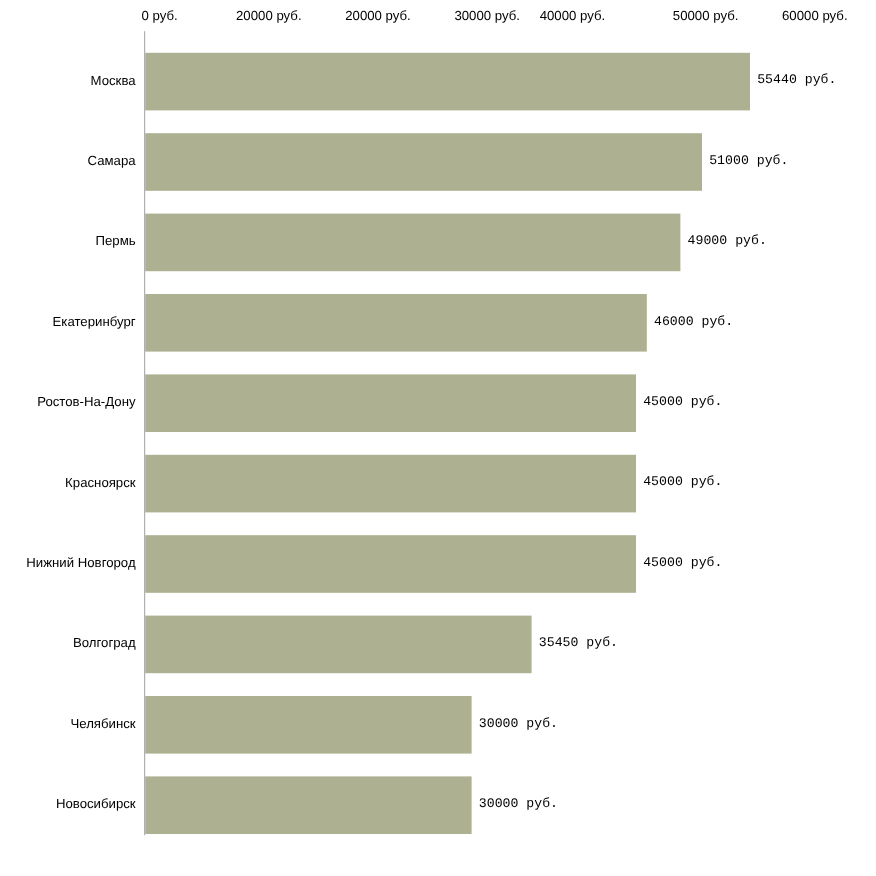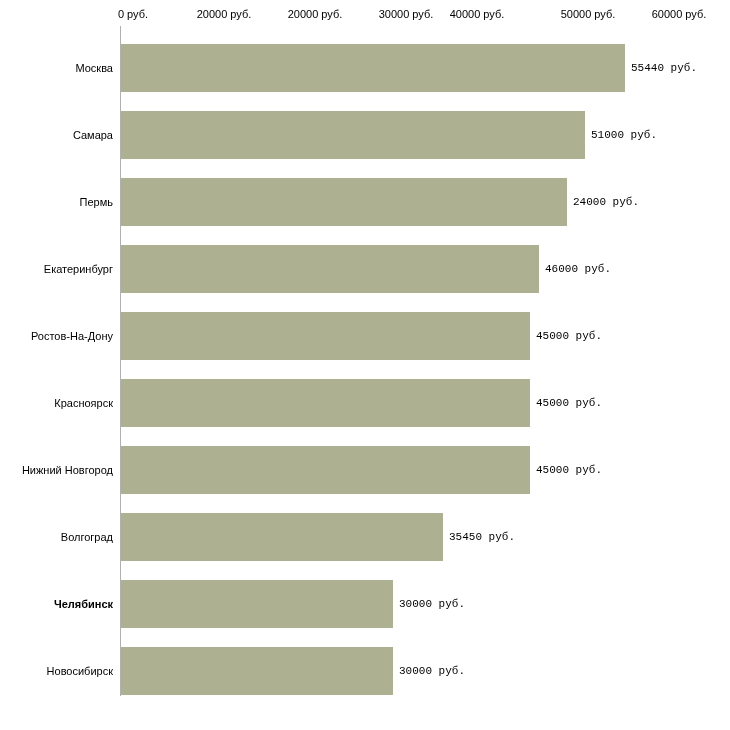"24000 руб." div.bar-value { text: 24000 -> 49000 }
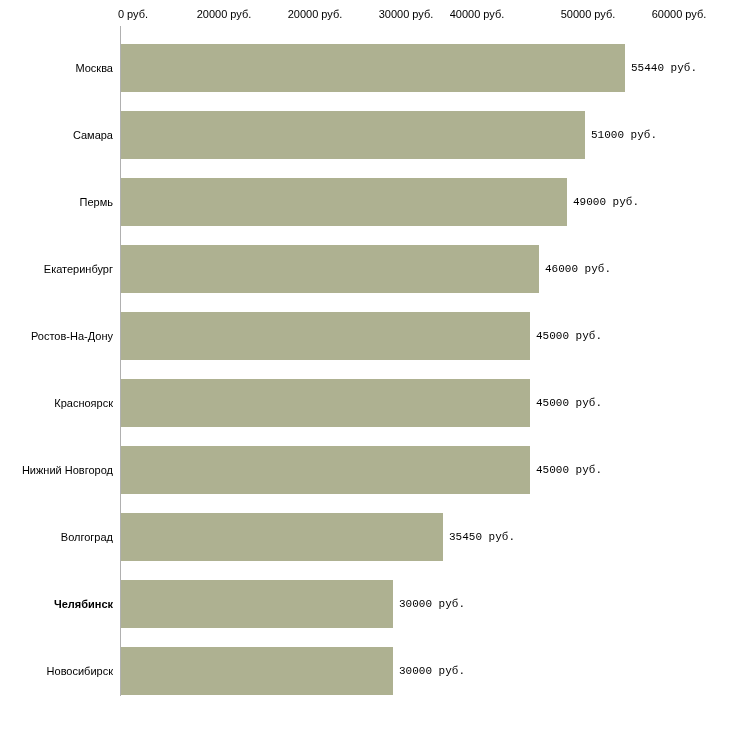"Челябинск" div.row-label { font-weight: bold -> none }
